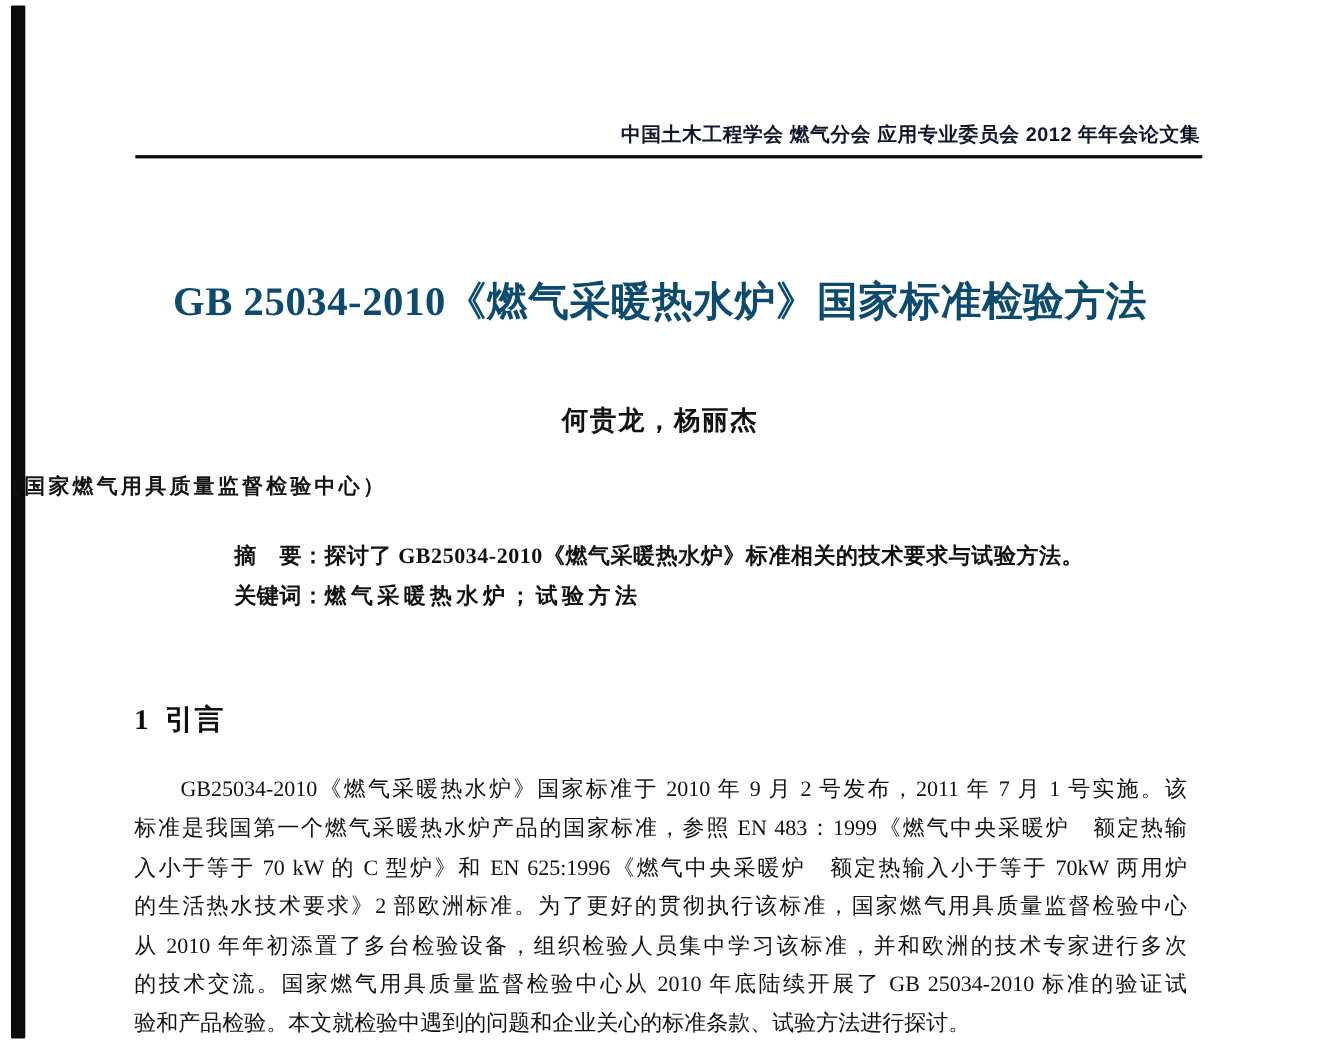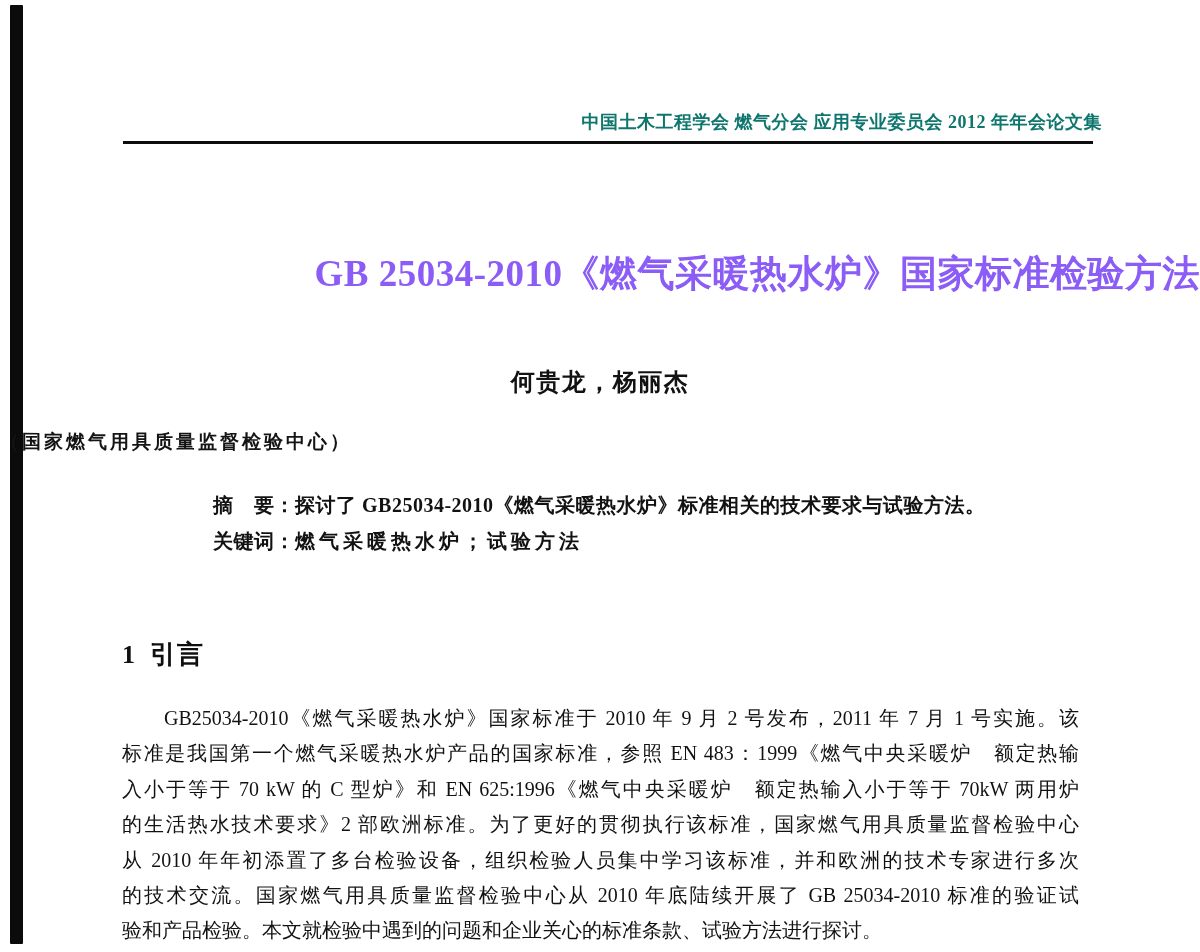"中国土木工程学会 燃气分会 应用专业委员会 2012 年年会论文集" .proceedings { color: #0f766e -> #0f172a; font-family: Liberation Serif, serif -> Liberation Sans, sans-serif; right: 98px -> 109px }
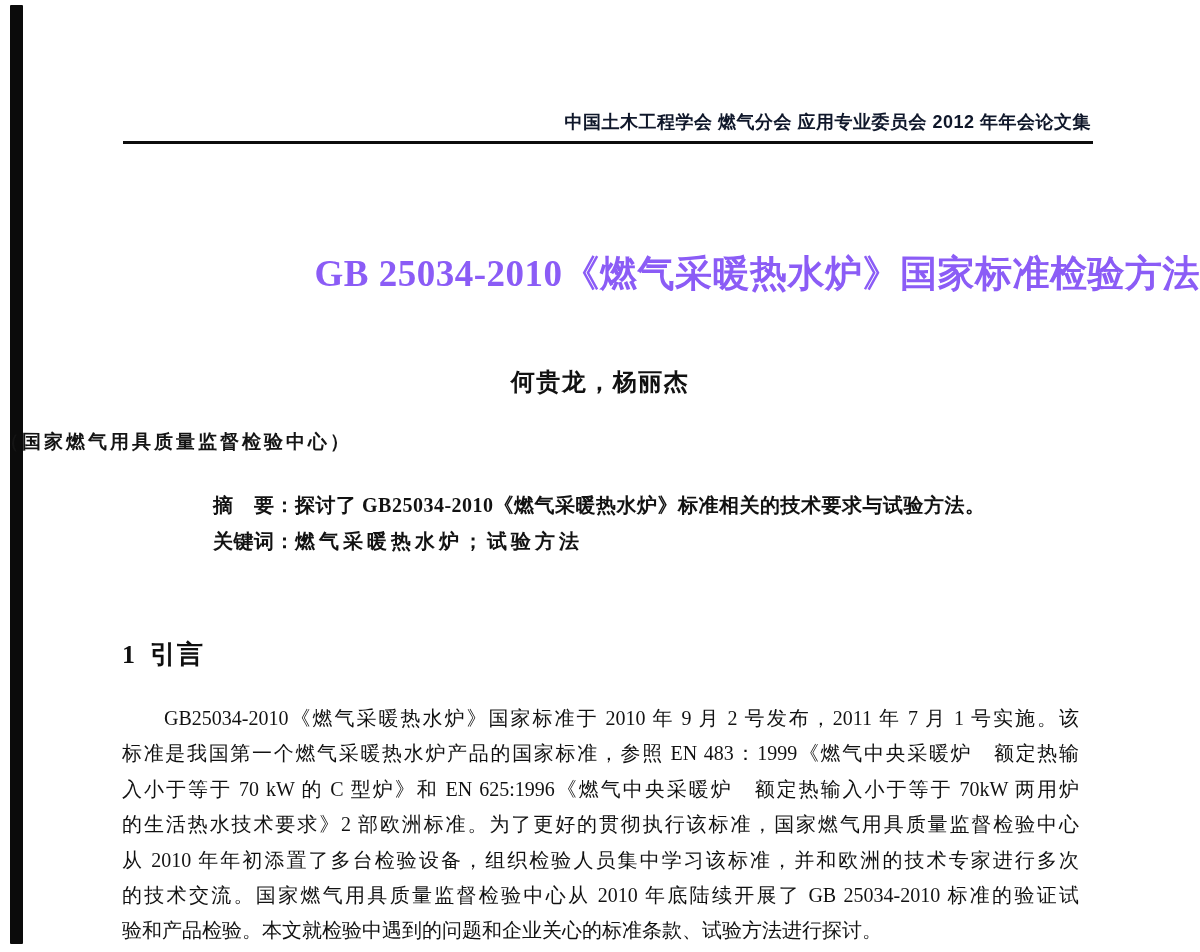"GB 25034-2010《燃气采暖热水炉》国家标准检验方法" .title { color: #8b5cf6 -> #0c4a6e; text-align: right -> center }
